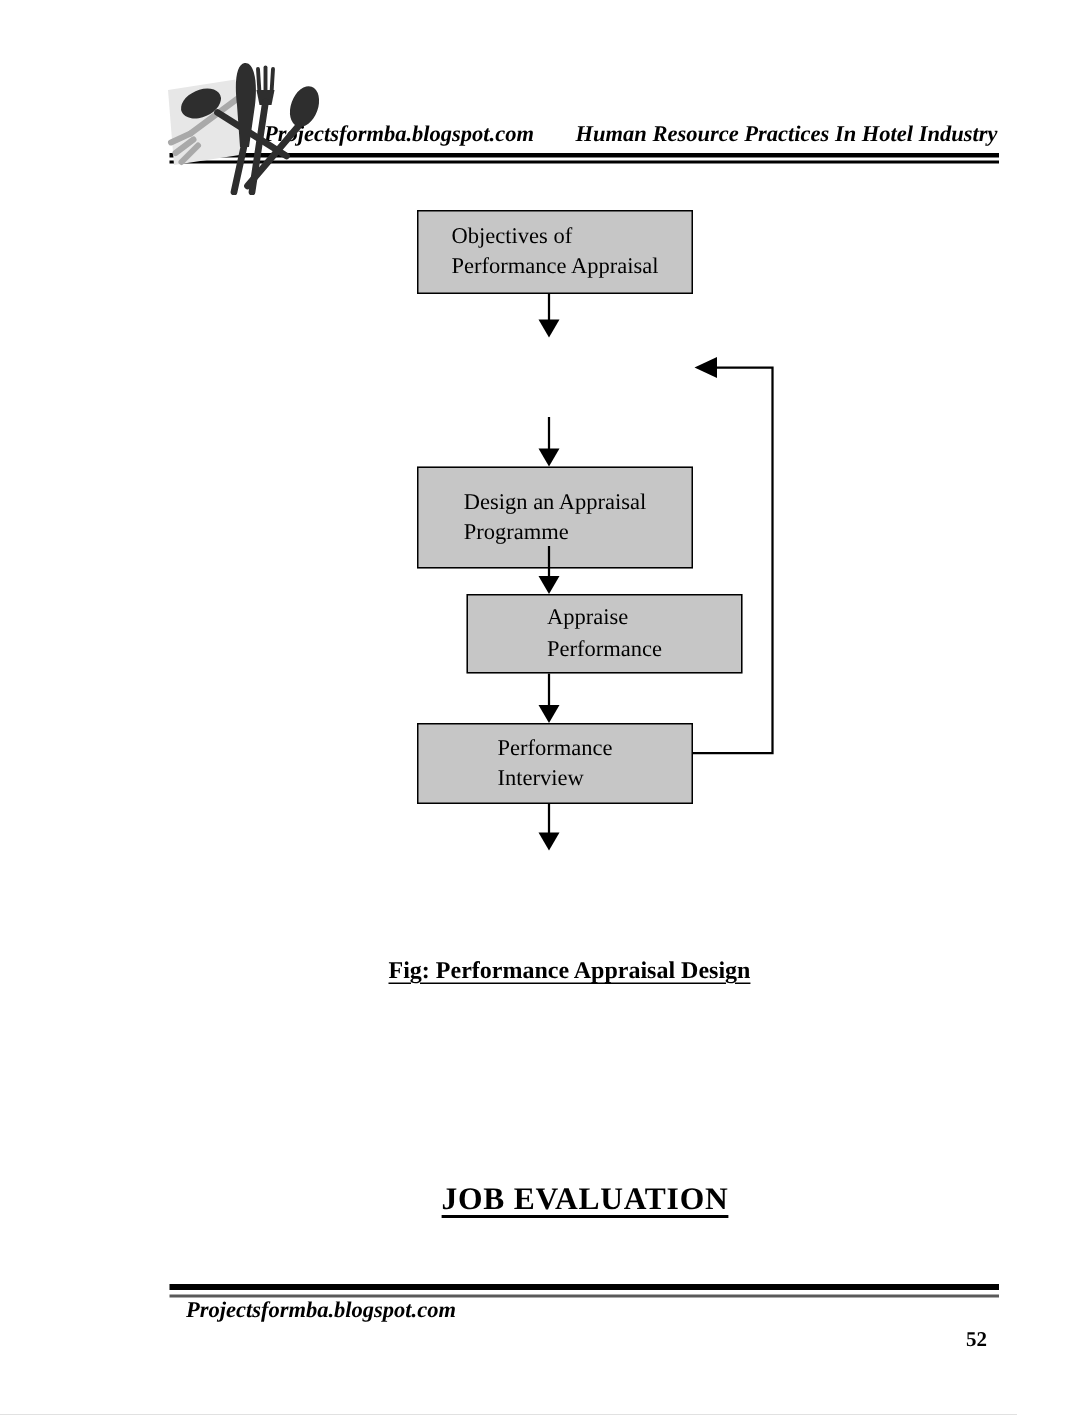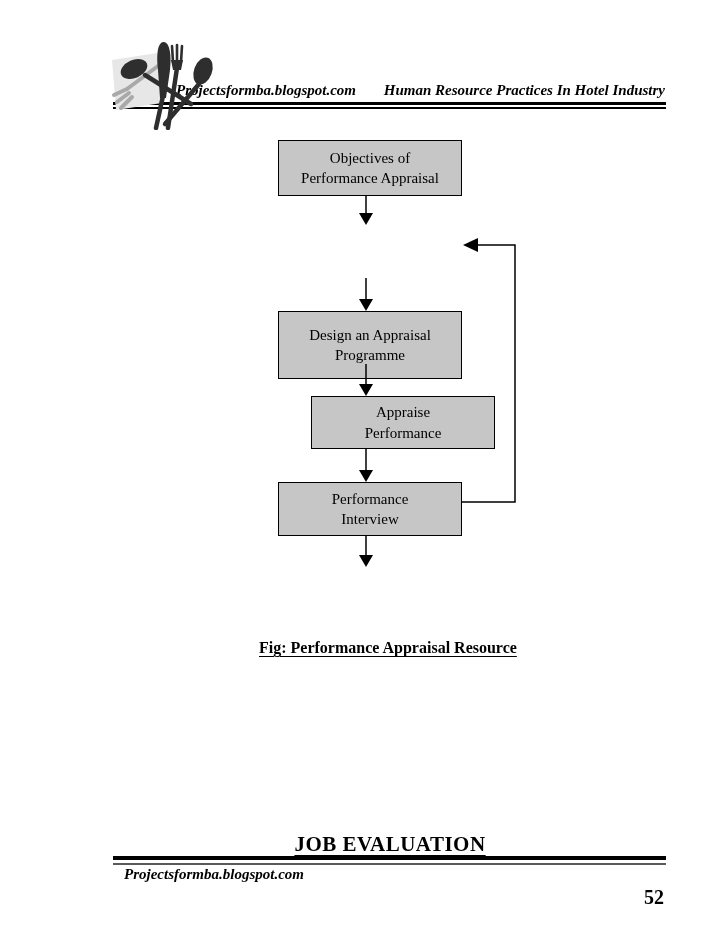"Objectives of" .flow-box { text-align: center -> left }
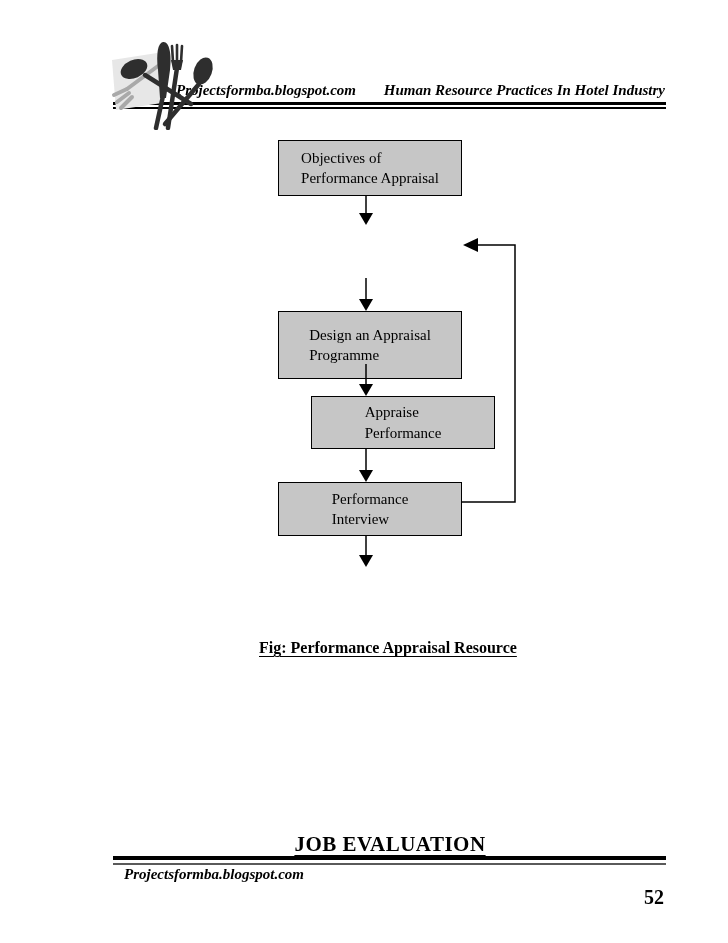"Fig: Performance Appraisal Resource" div.fig-caption { text: Resource -> Design }
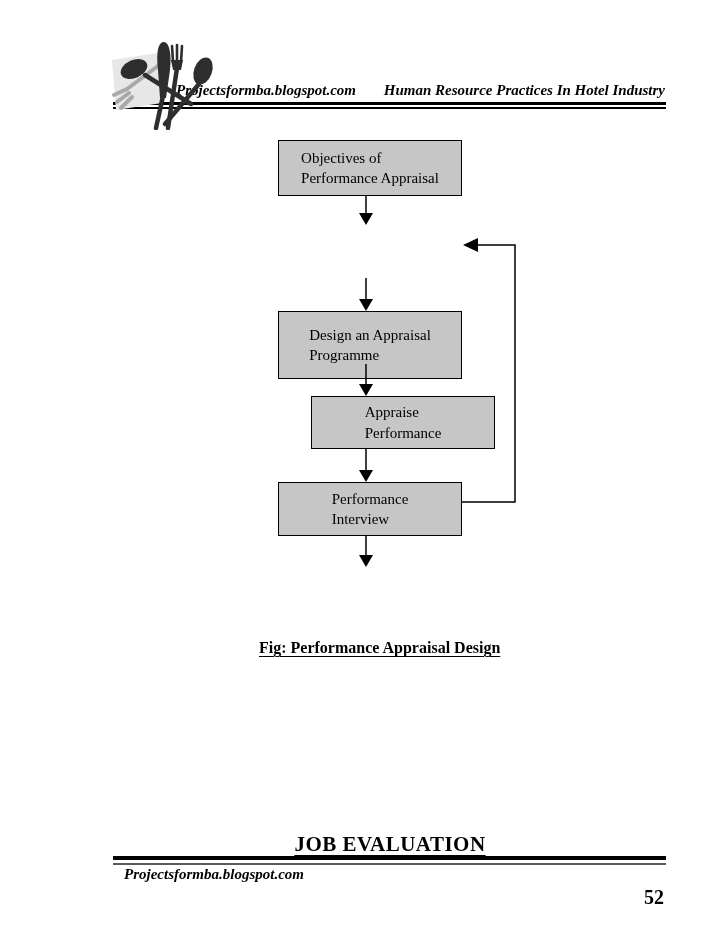"JOB EVALUATION" .section-title { margin-top: 45px -> none }
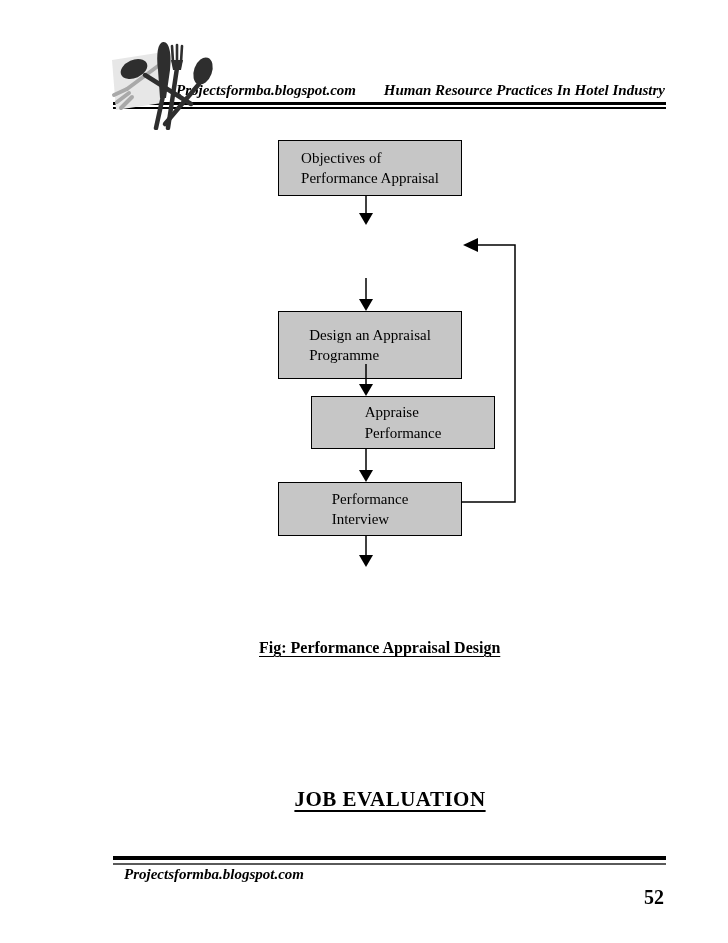"52" .page-num { font-size: 20px -> 14px }
